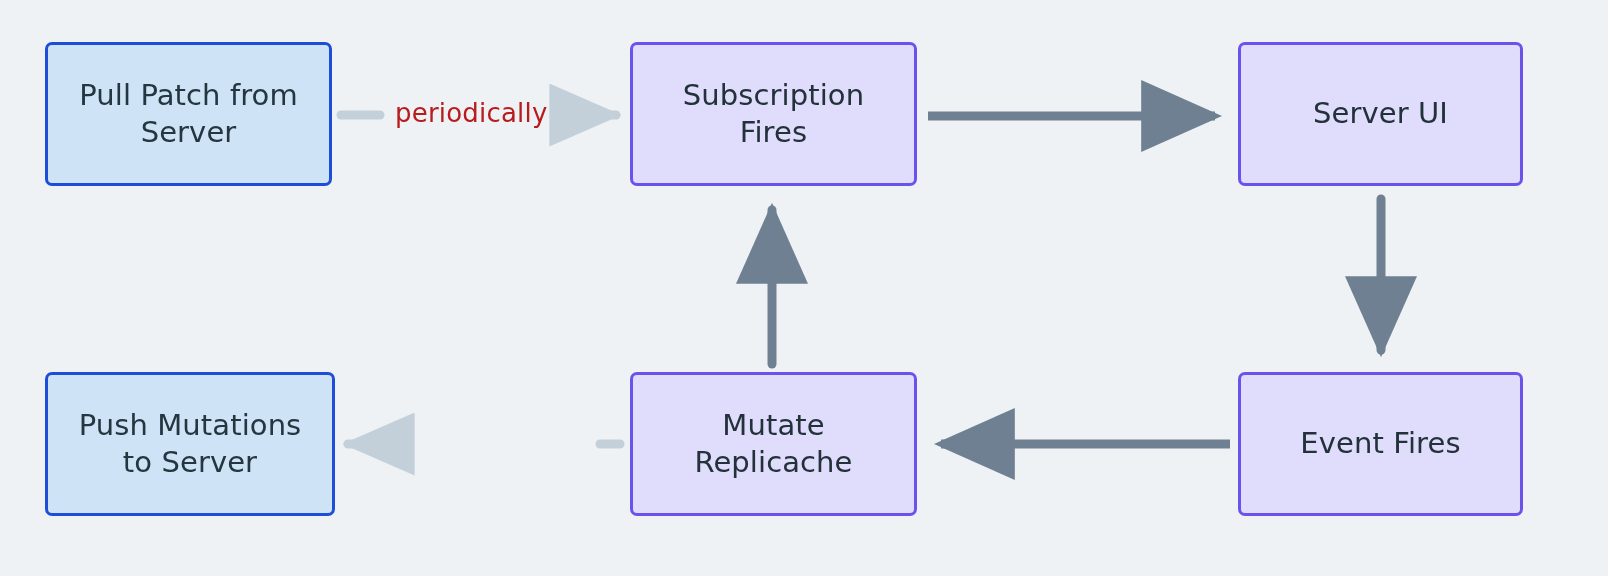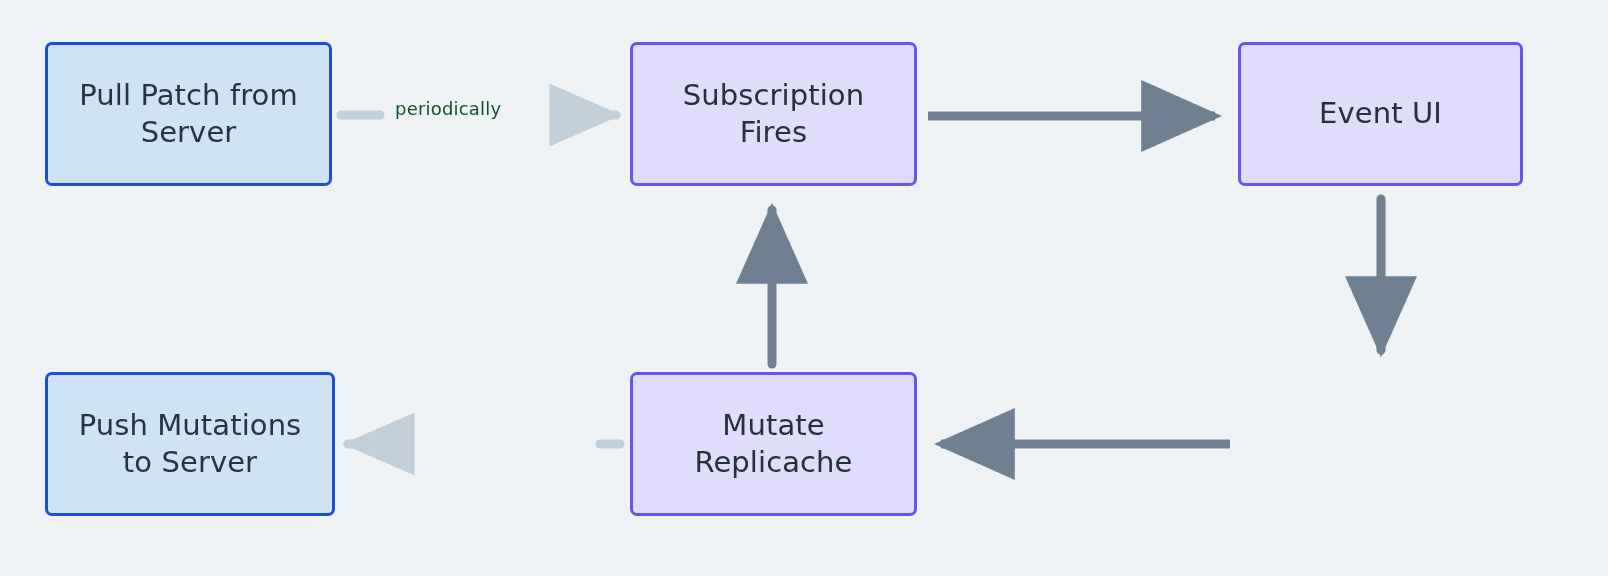"periodically" .edge-label { color: #14532d -> #b91c1c; font-size: 18px -> 26px }
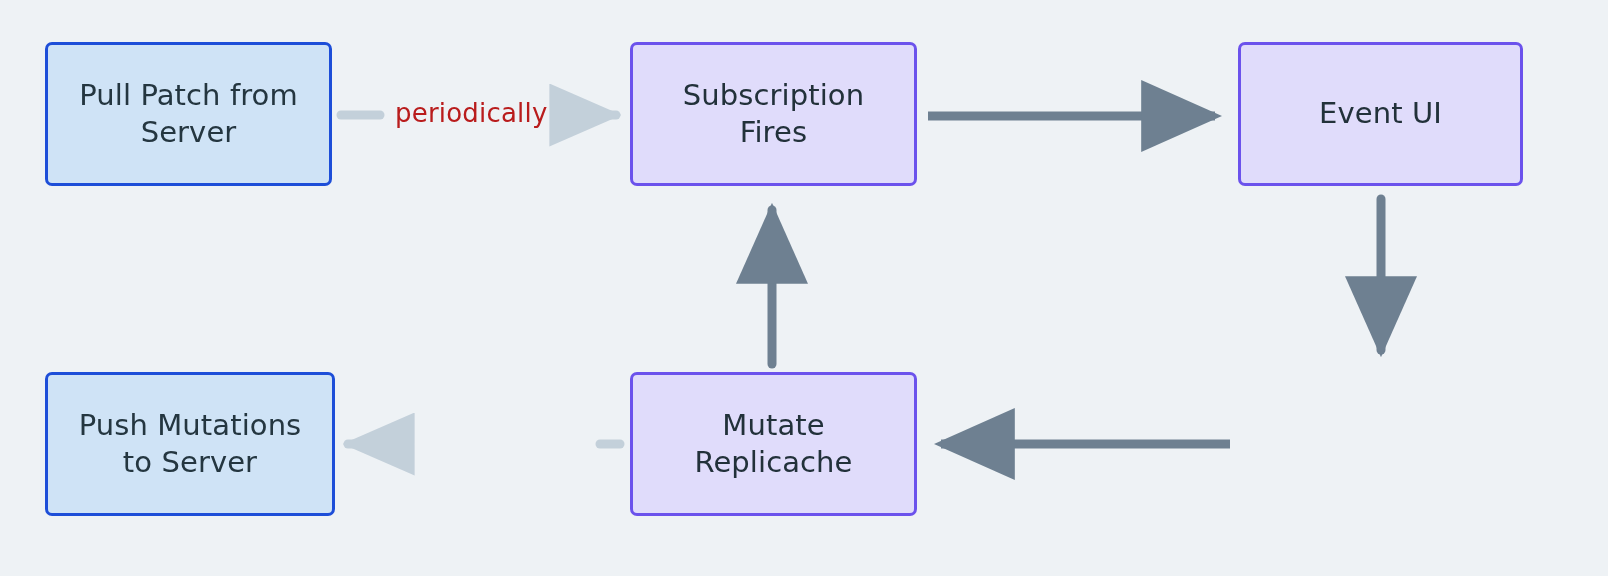"Event UI" span.node-label { text: Event -> Server }
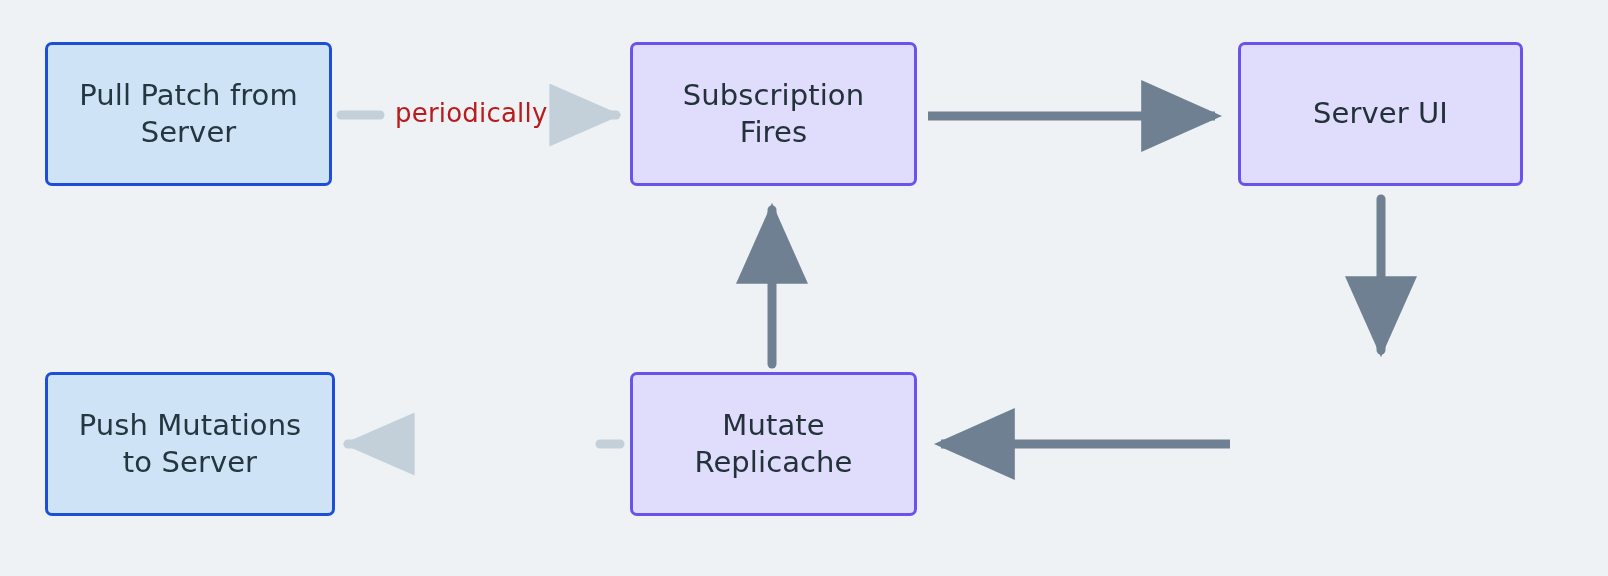"Event Fires" div.node { html: none -> <div> <span>Event Fires</span> </div> }
